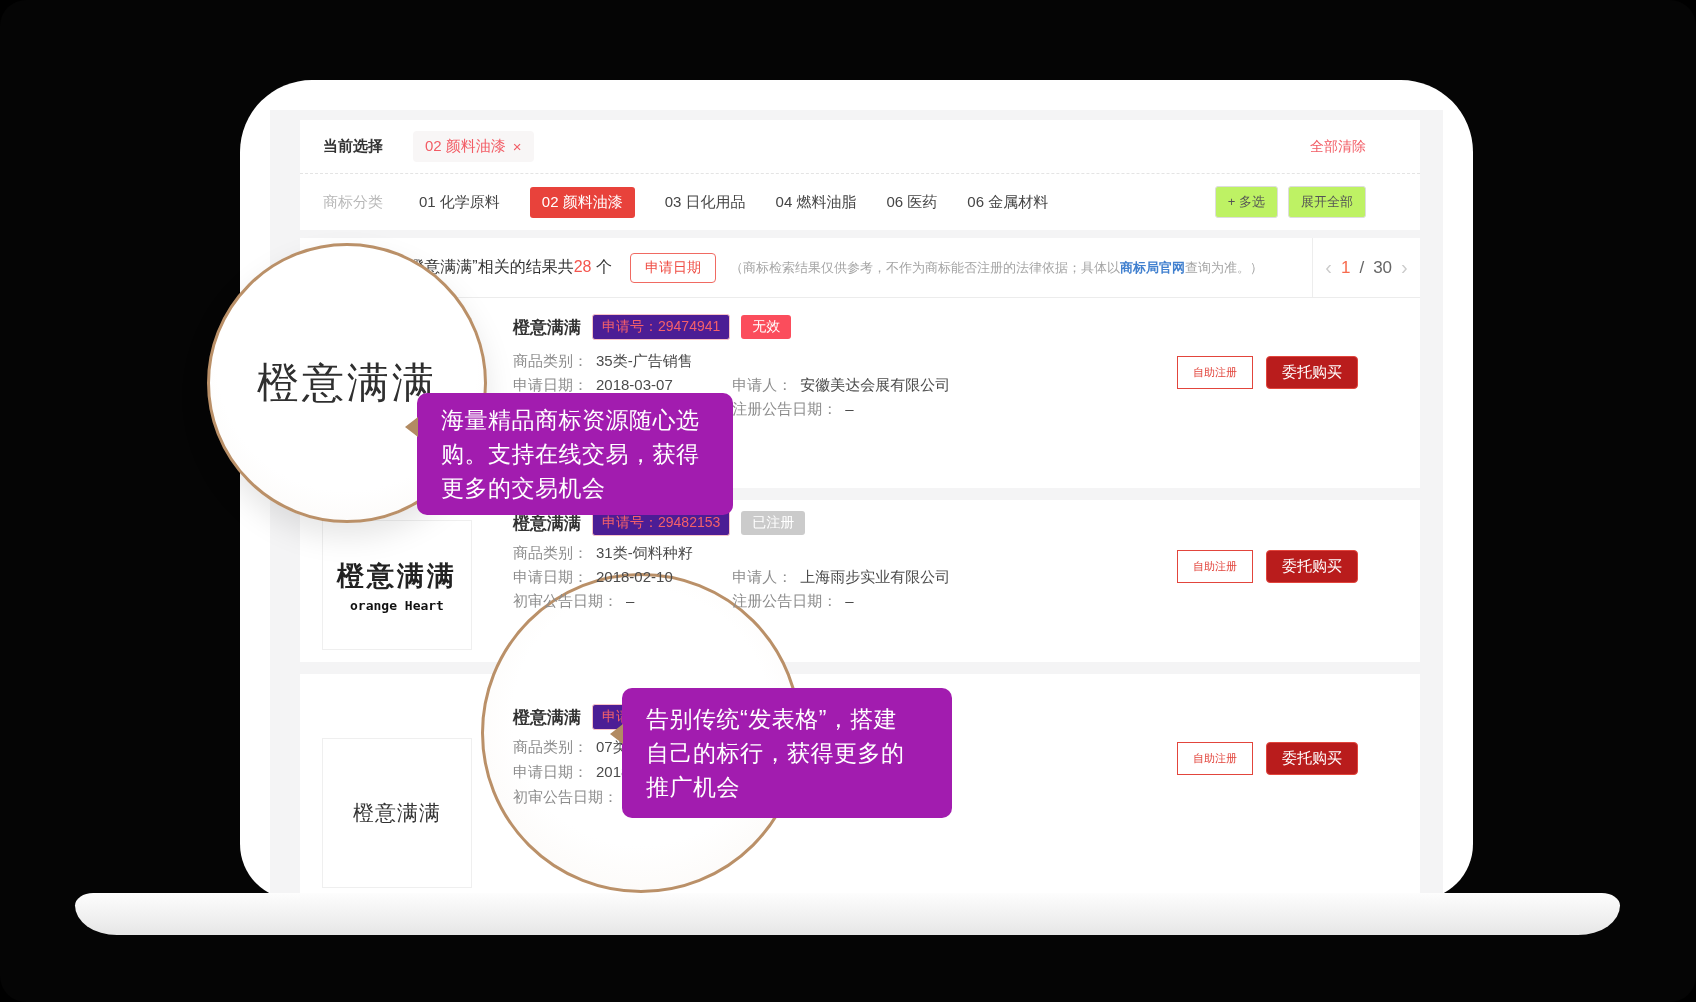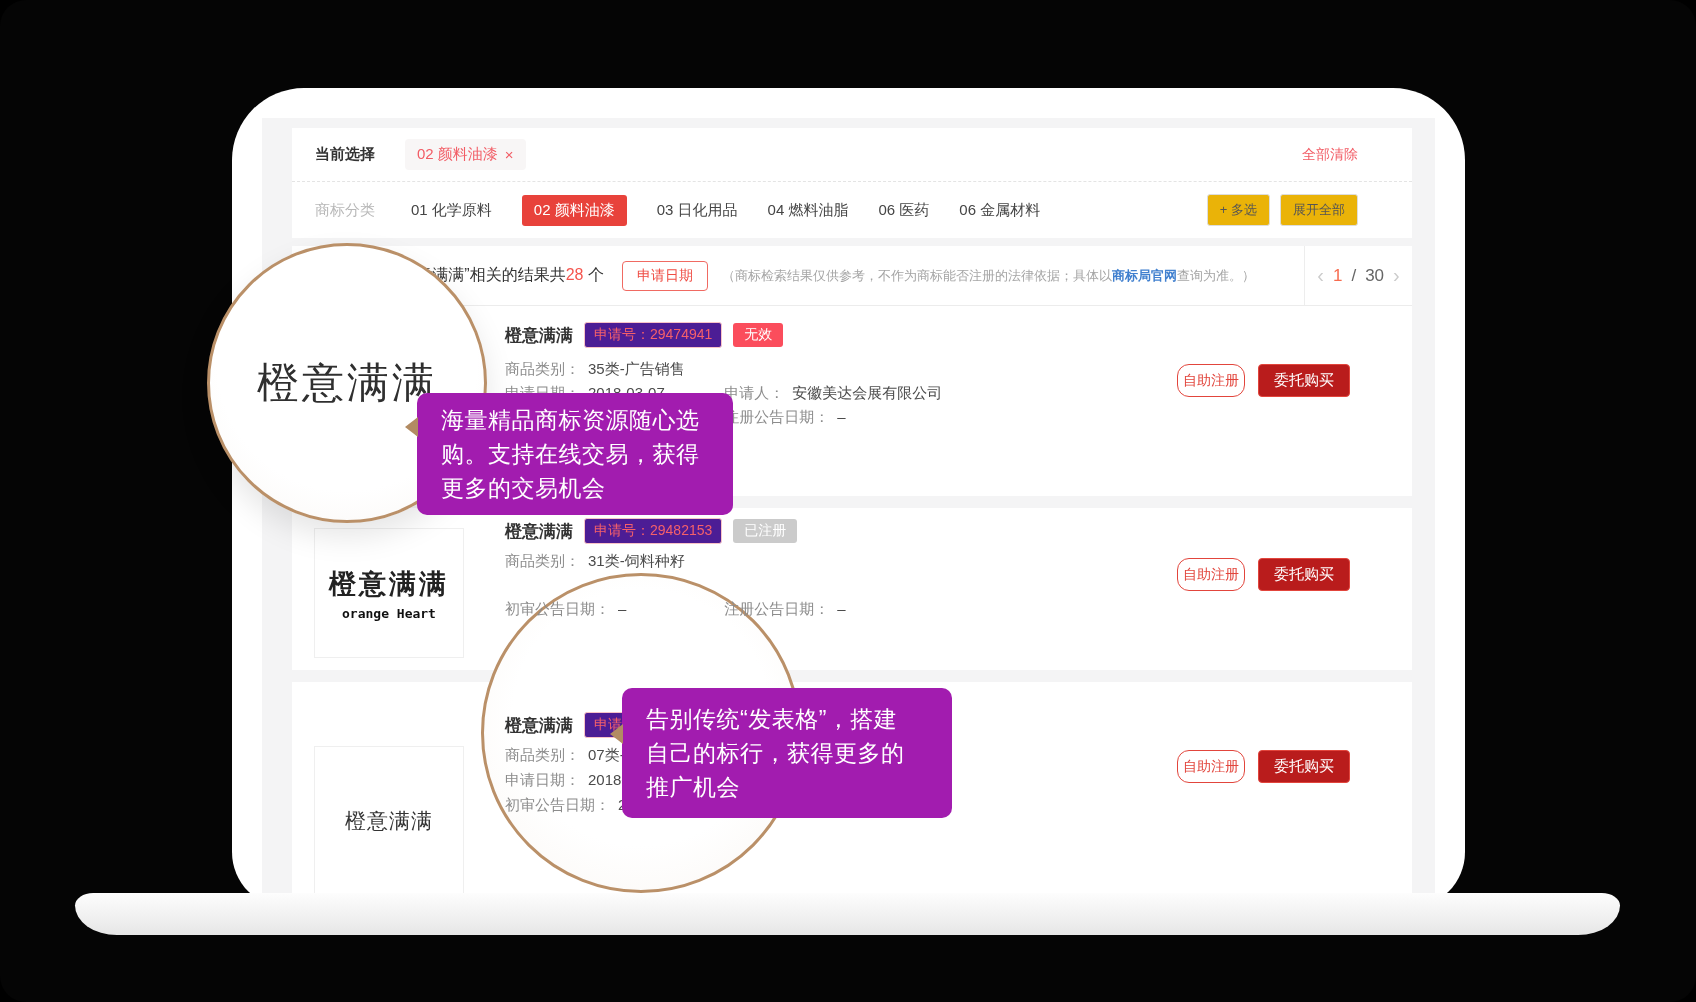"当前选择" .device { left: 232px -> 240px; margin-top: 8px -> none }
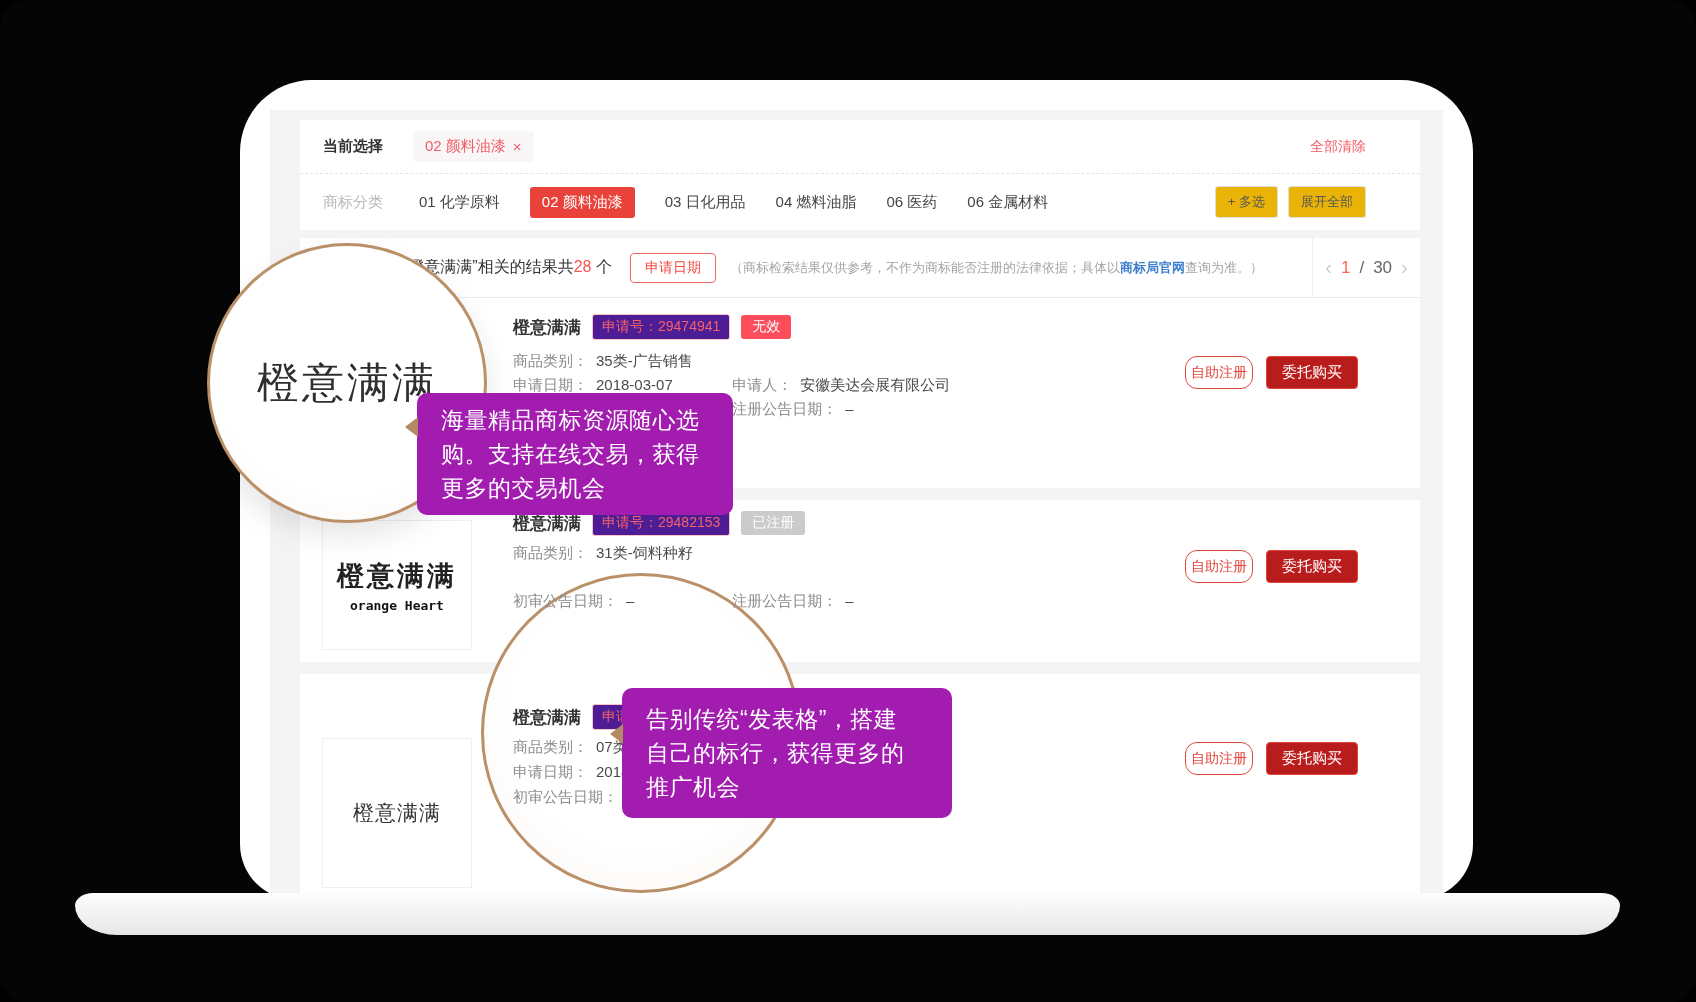"+ 多选" .btn-ghost { background: #eab308 -> #bef264 }
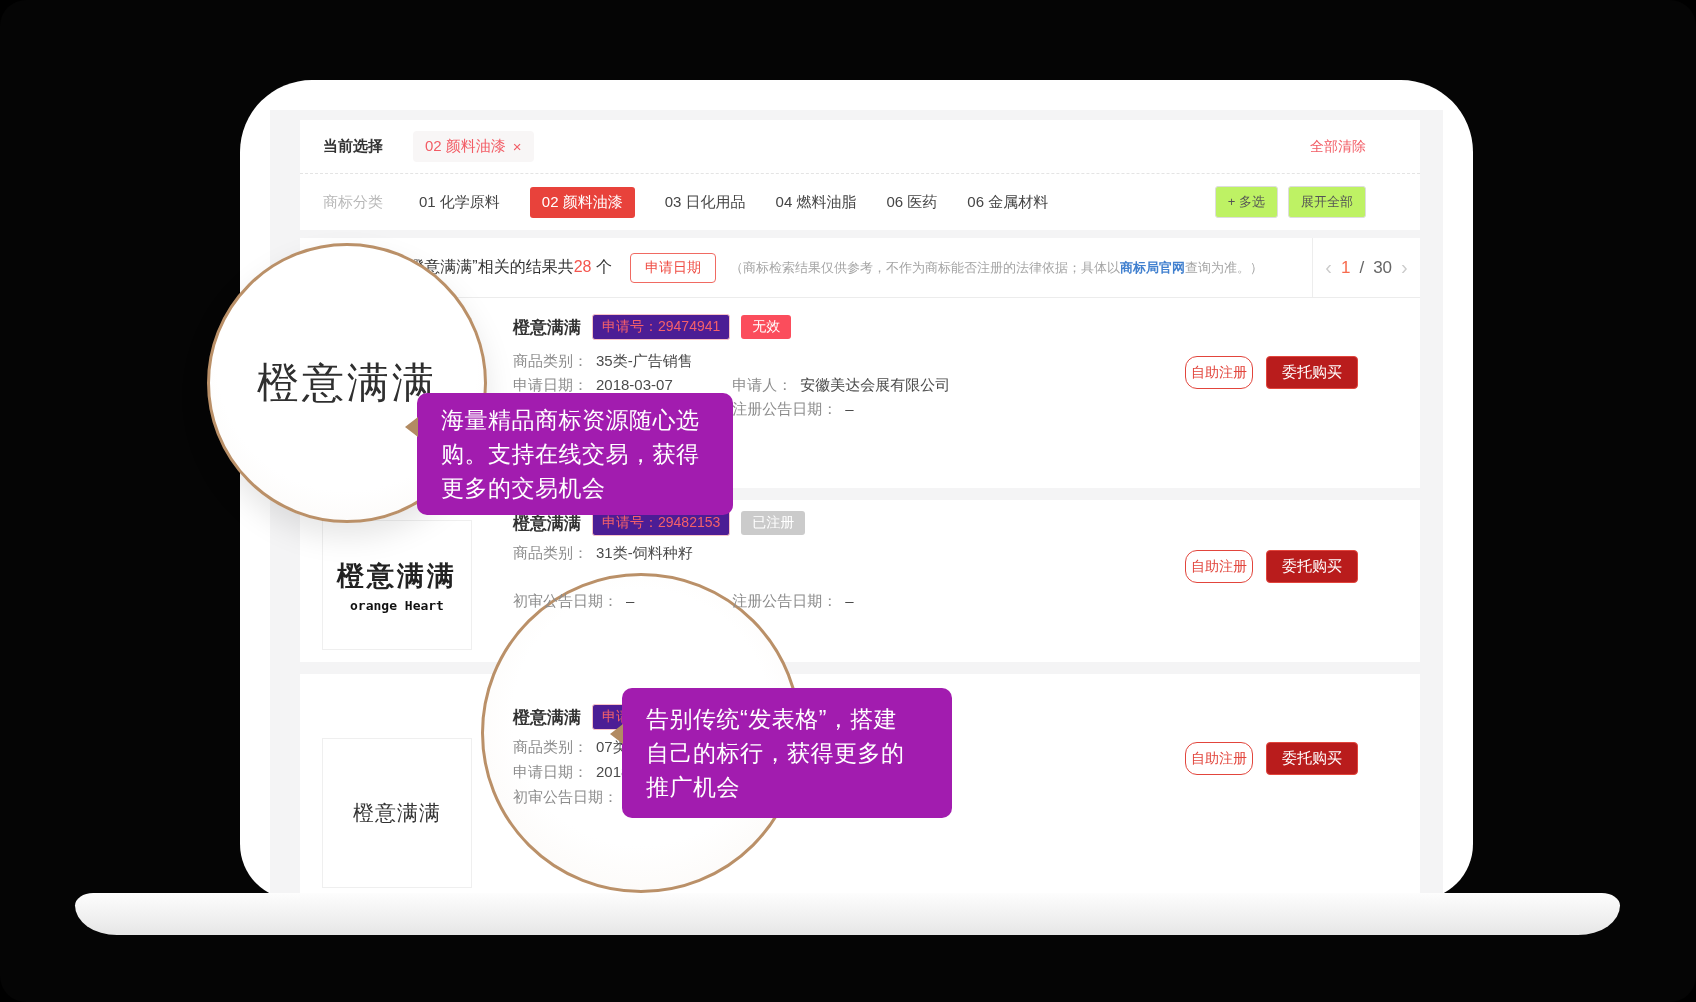"自助注册" .btn-outline { border-radius: 12px -> 0; font-size: 14px -> 11px; padding: 6px 5px -> 6px 15px }
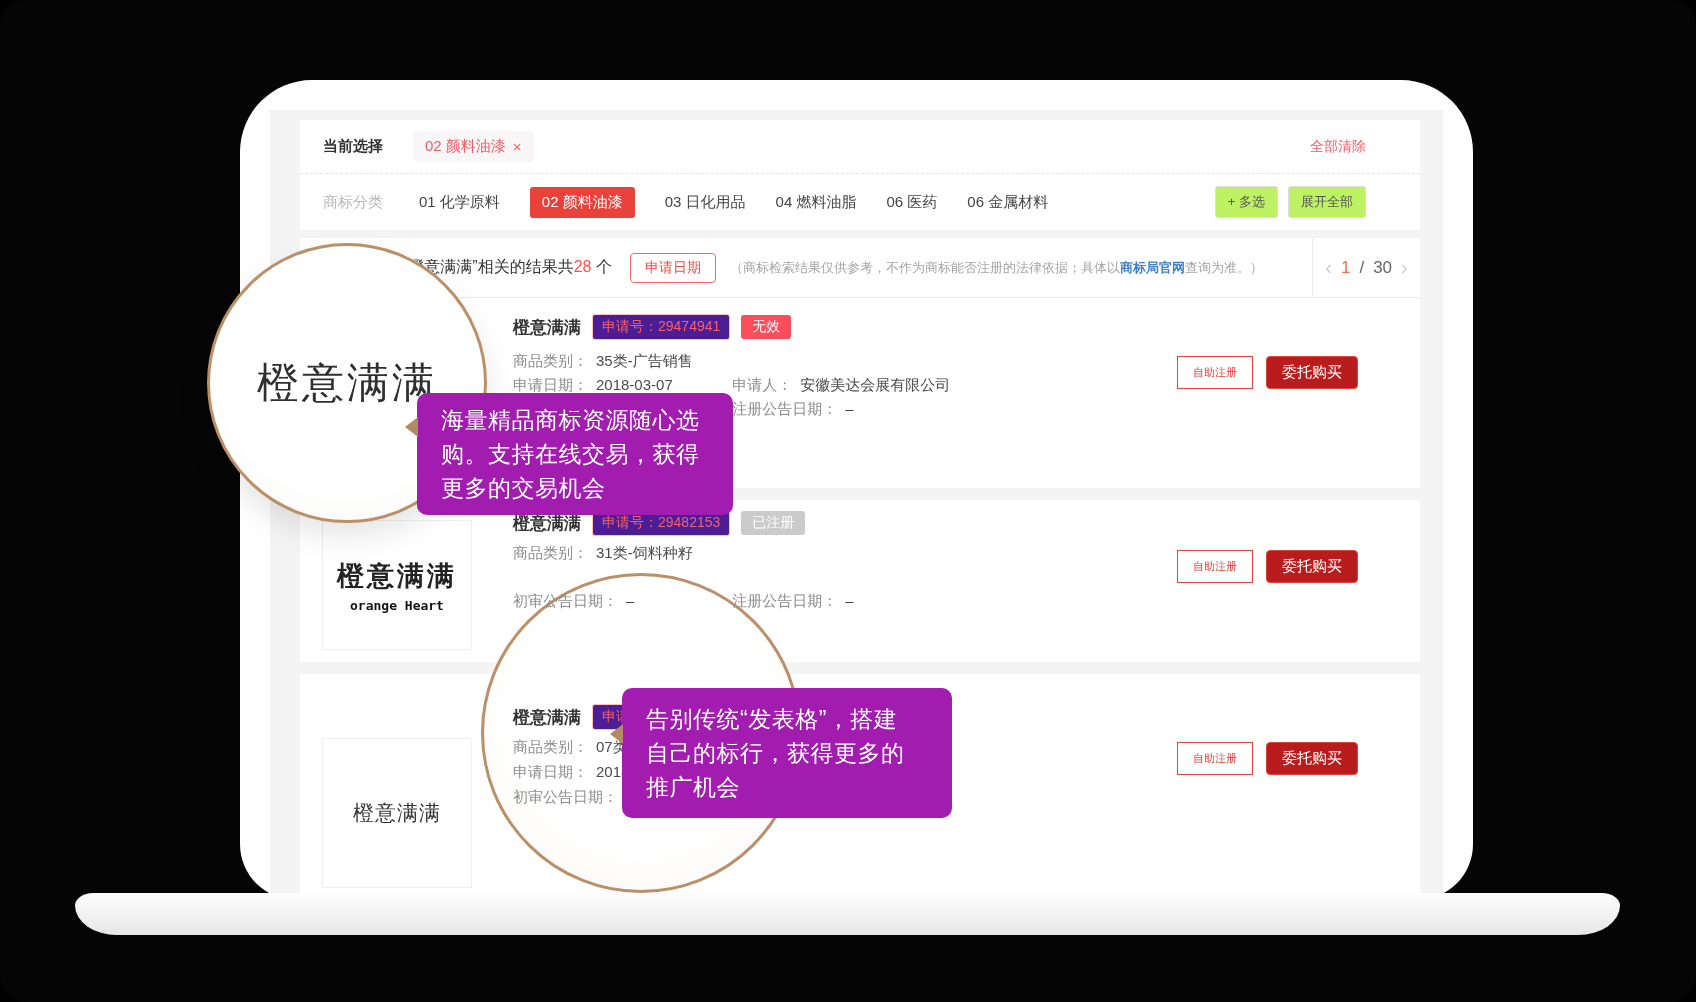"申请日期： 2018-02-10 申请人： 上海雨步实业有限公司" div.fline { html: none -> <div> <span><span>申请日期：</span><span>2018-02-10</span></span> <span><span>申请人：</span><span>上海雨步实业有限公司</span></span> </div> }
